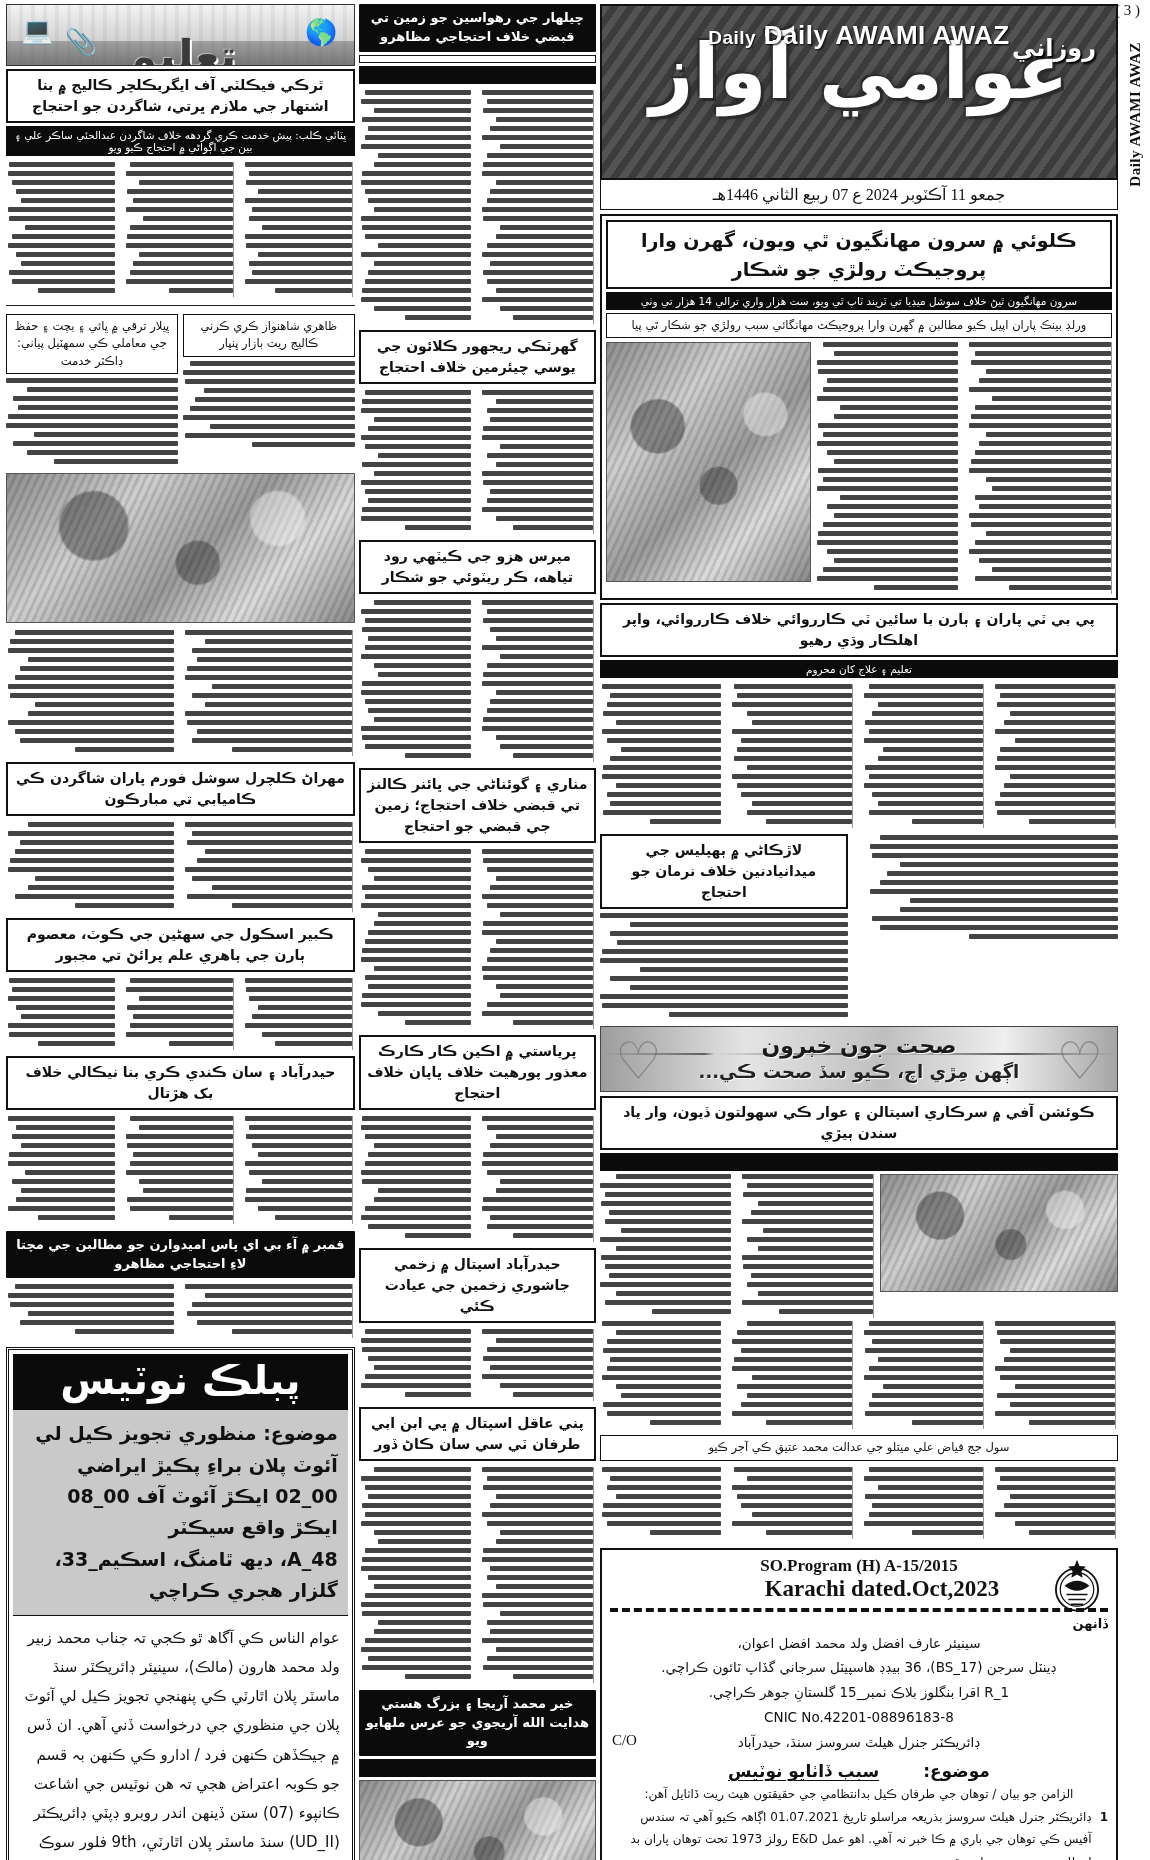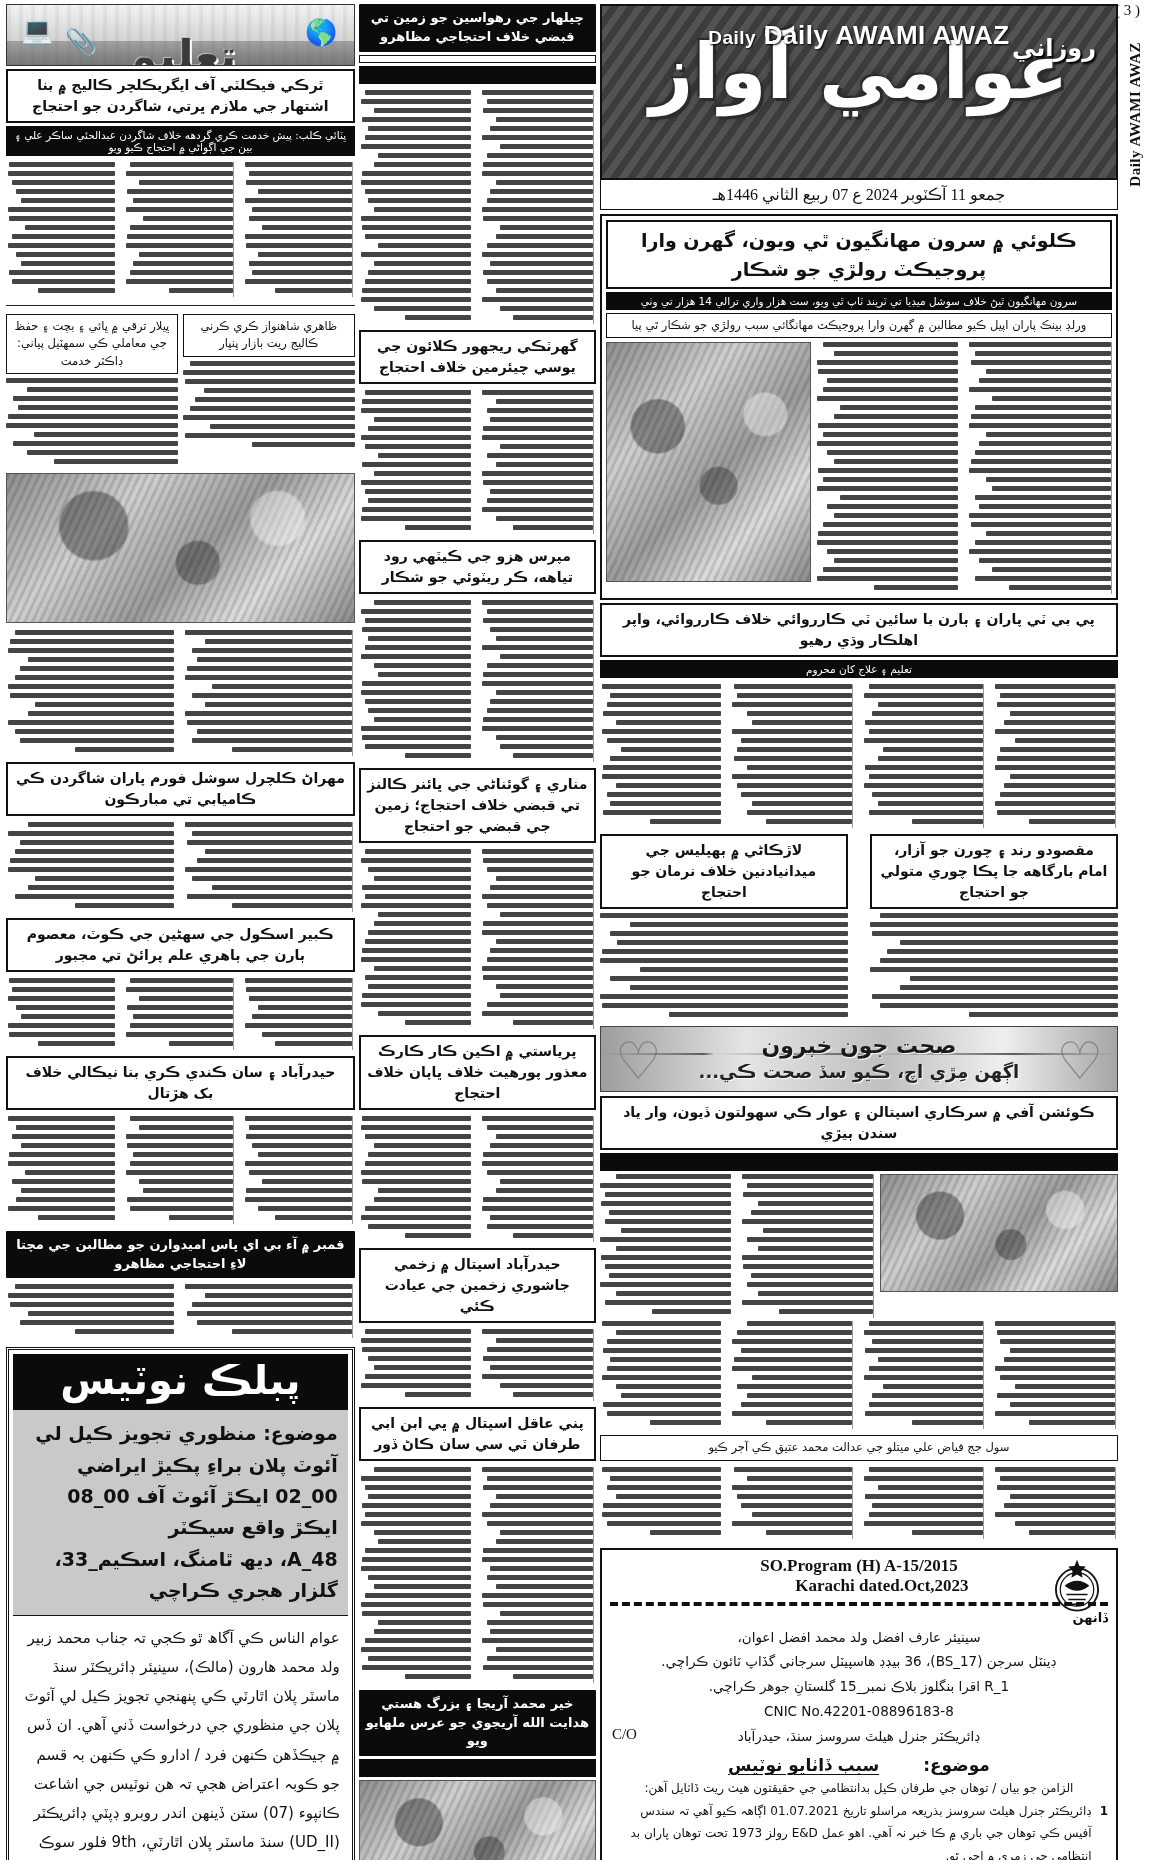"مقصودو رند ۽ چورن جو" div.hdbox { html: <div>مقصودو رند ۽ چورن جو آزار، امام بارگاهه جا پڪا چوري متولي جو احتجاج</div> -> none }
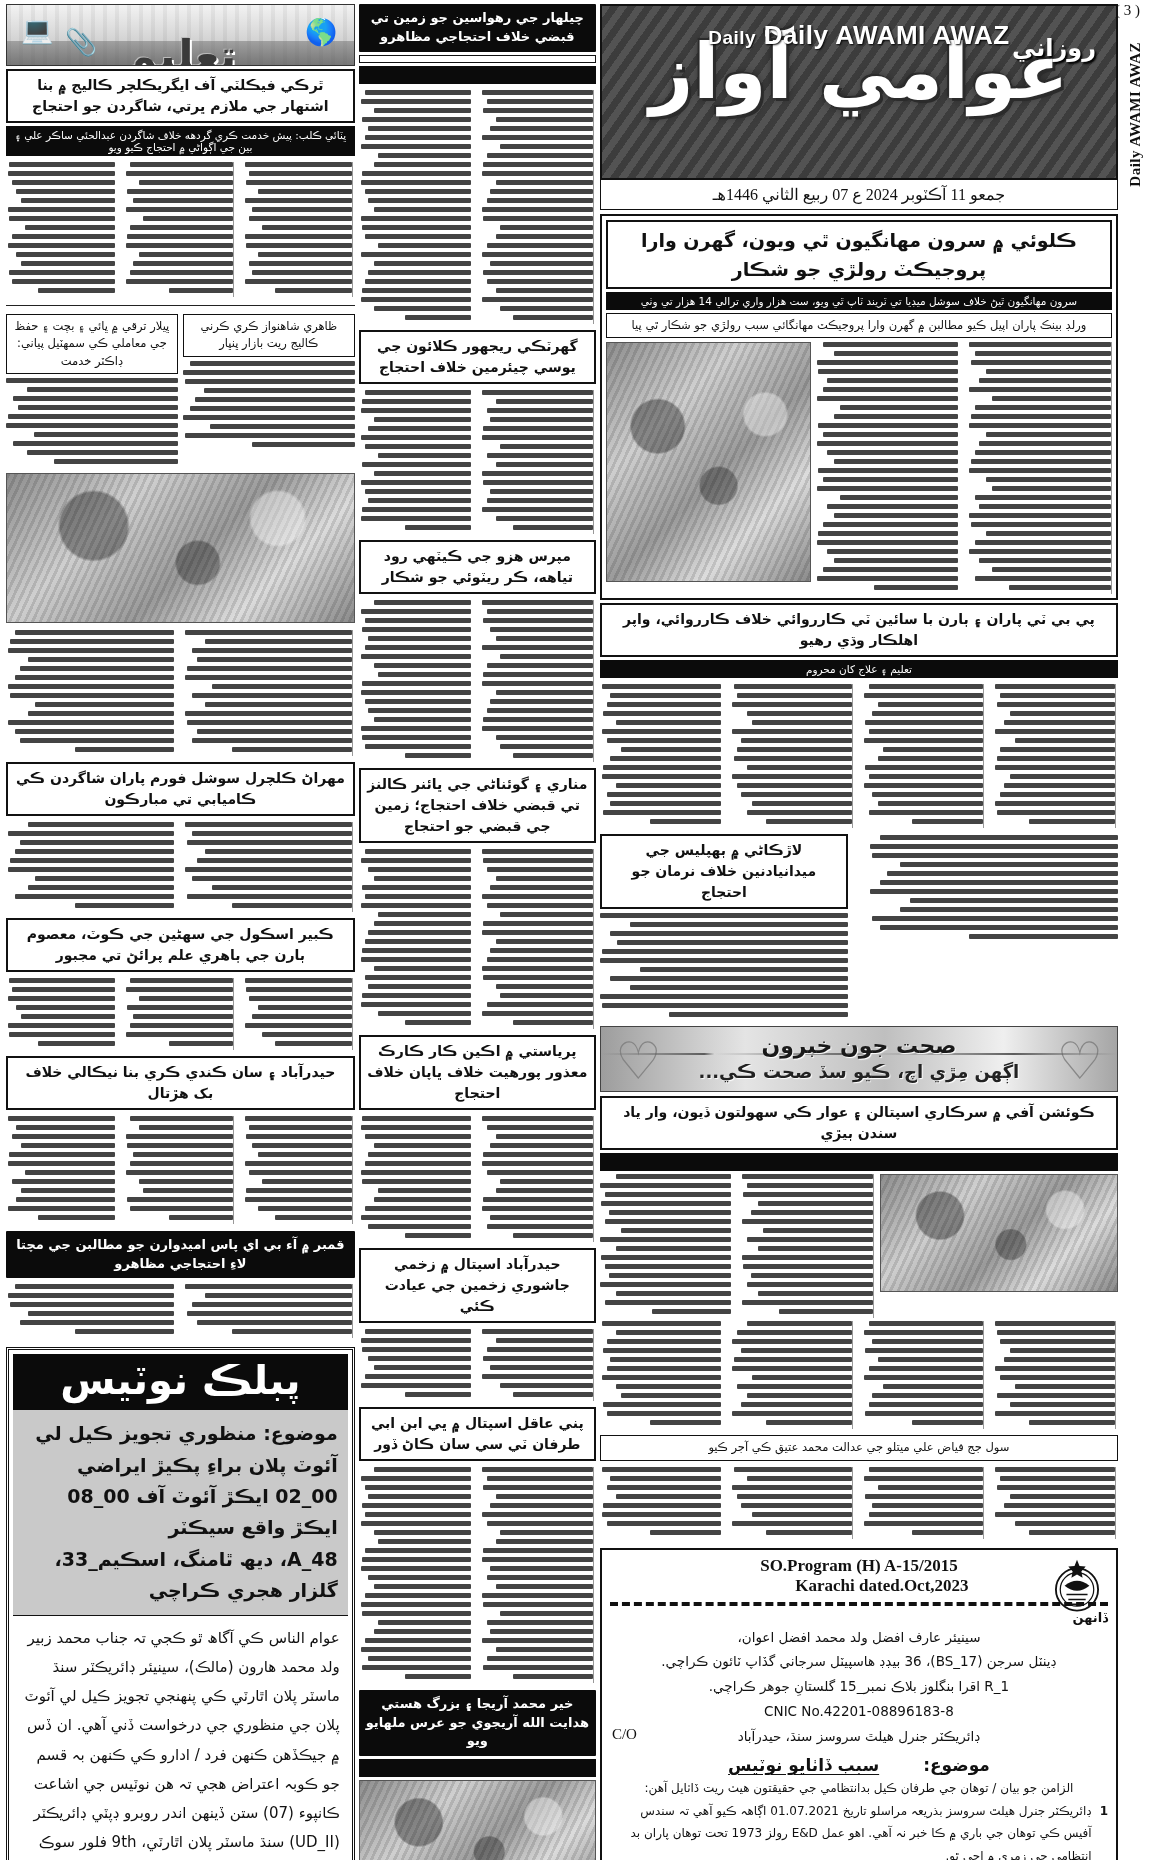"Karachi dated.Oct,2023" .gn-kar { font-size: 17px -> 23px }
